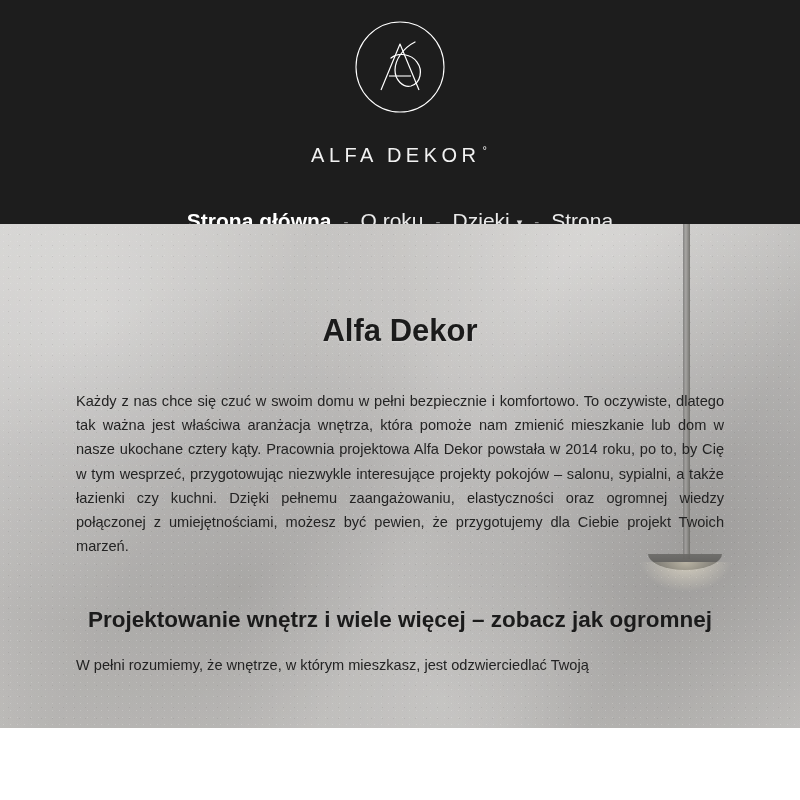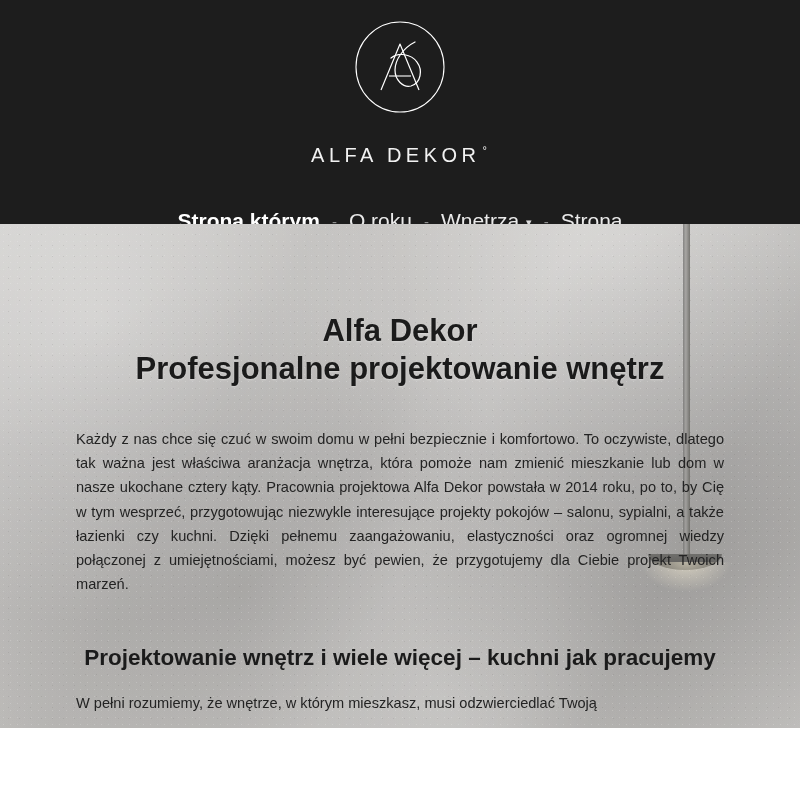"Strona którym" a.nav-item { text: którym -> główna }
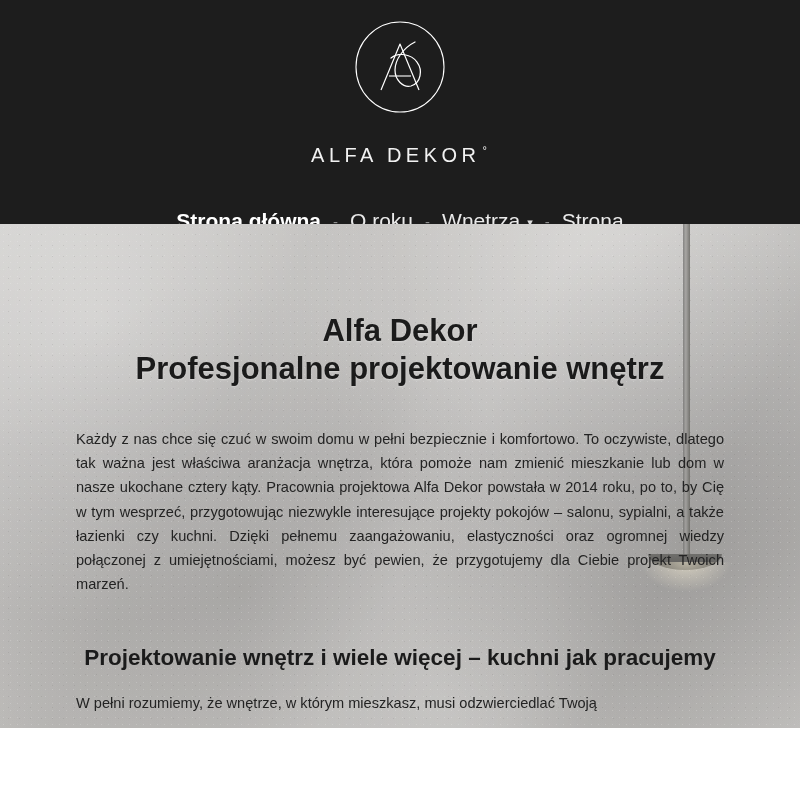"Wnętrza" span { text: Wnętrza -> Dzięki }
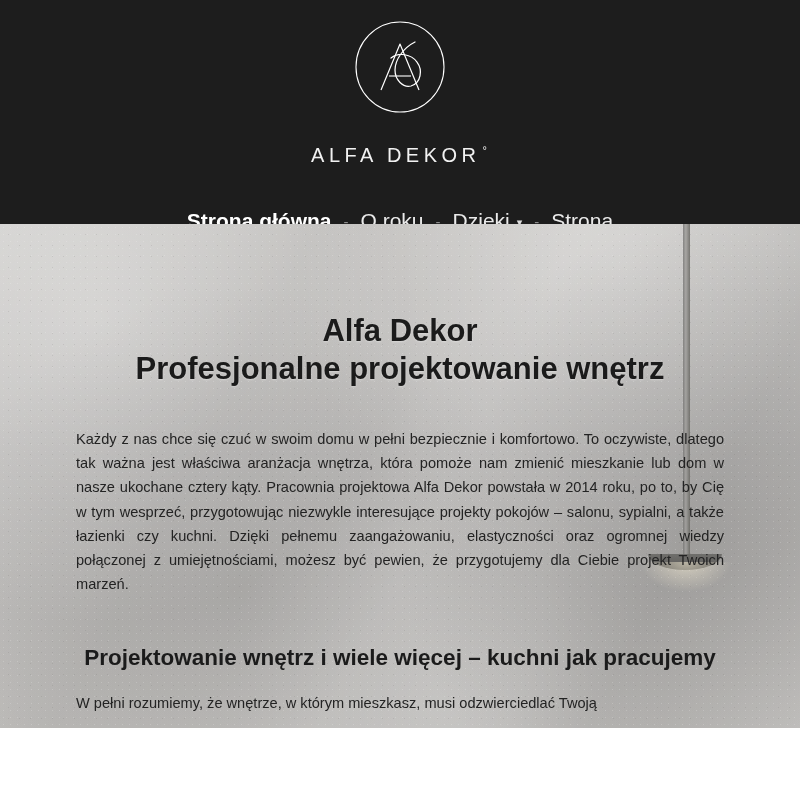"Profesjonalne projektowanie wnętrz" span.line2 { html: <span>Profesjonalne projektowanie wnętrz</span> -> none }
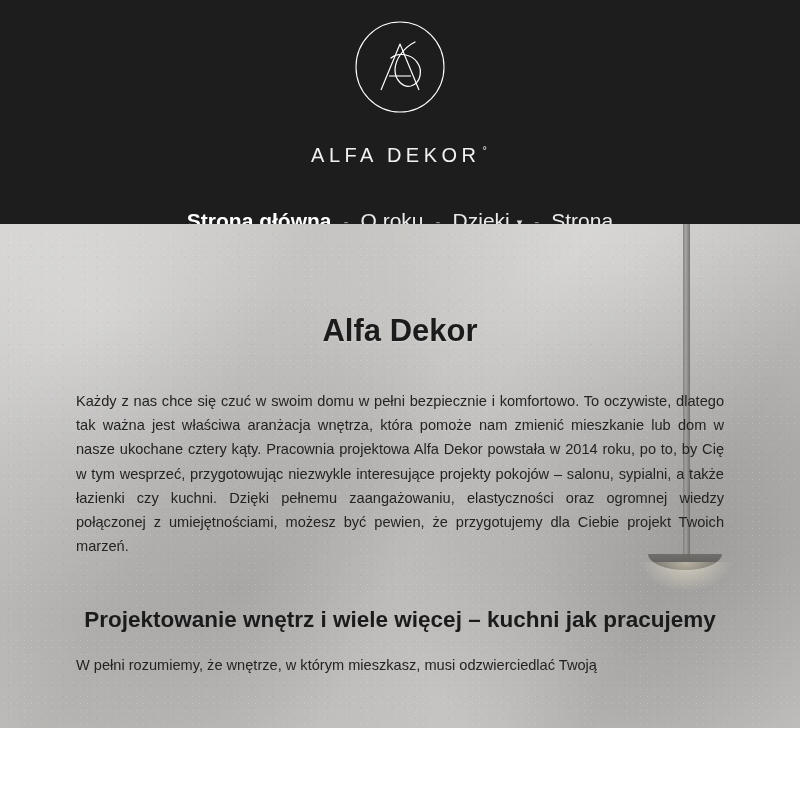"Projektowanie wnętrz i wiele więcej" h2.section-title { text: kuchni jak pracujemy -> zobacz jak ogromnej }
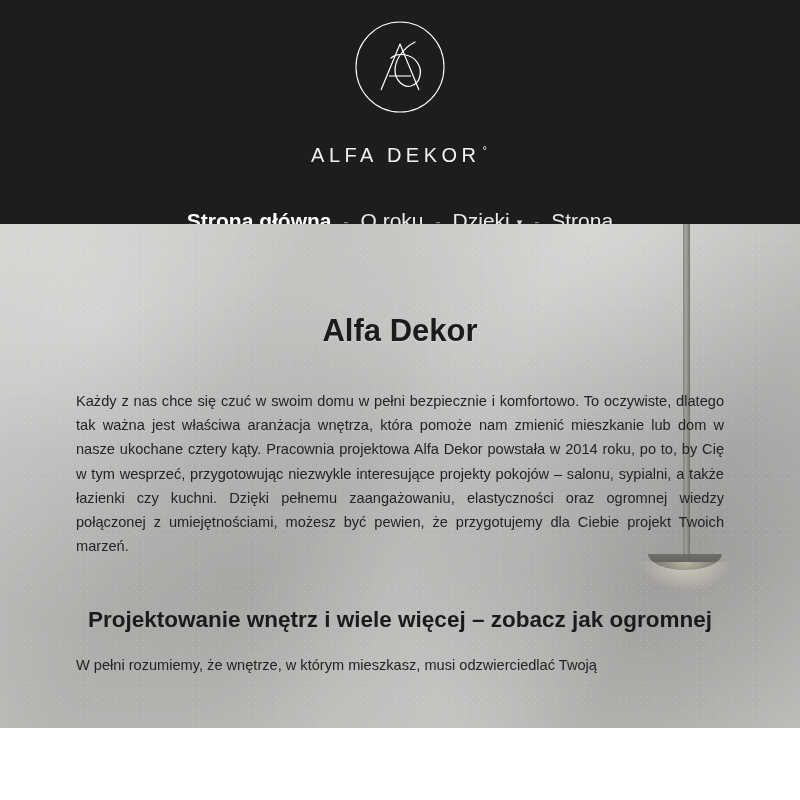"W pełni rozumiemy, że wnętrze," p.section-para { text: musi -> jest }
